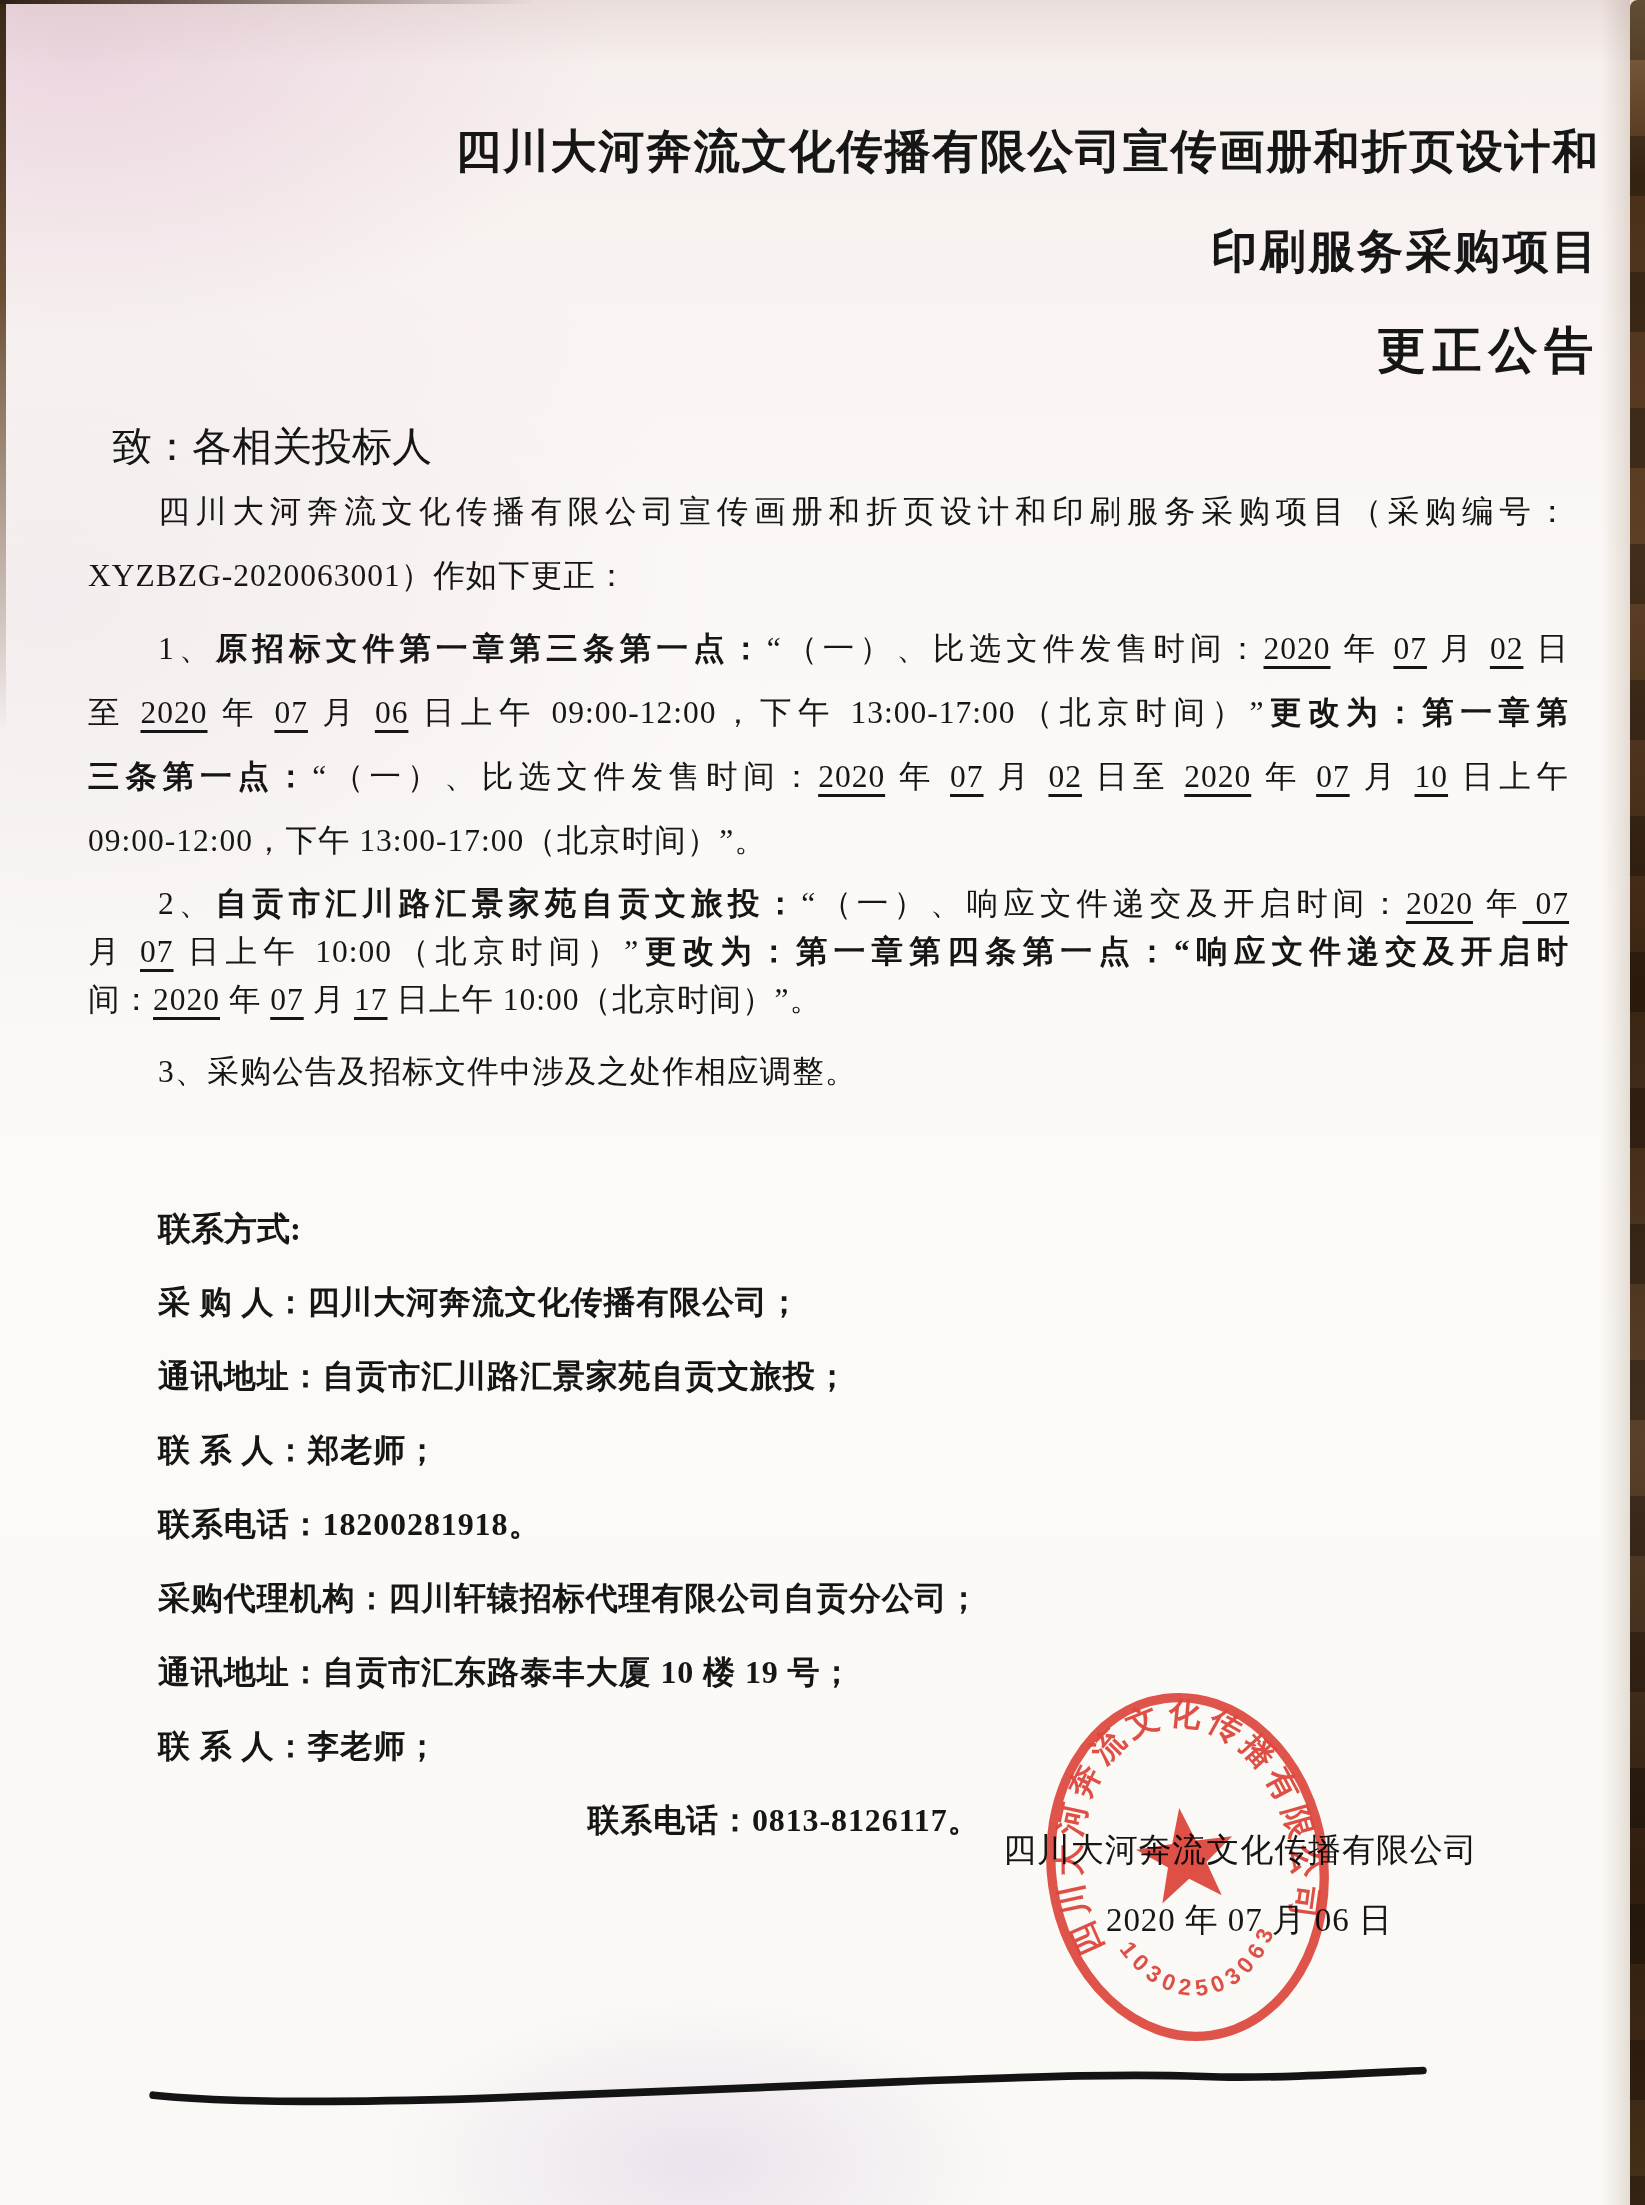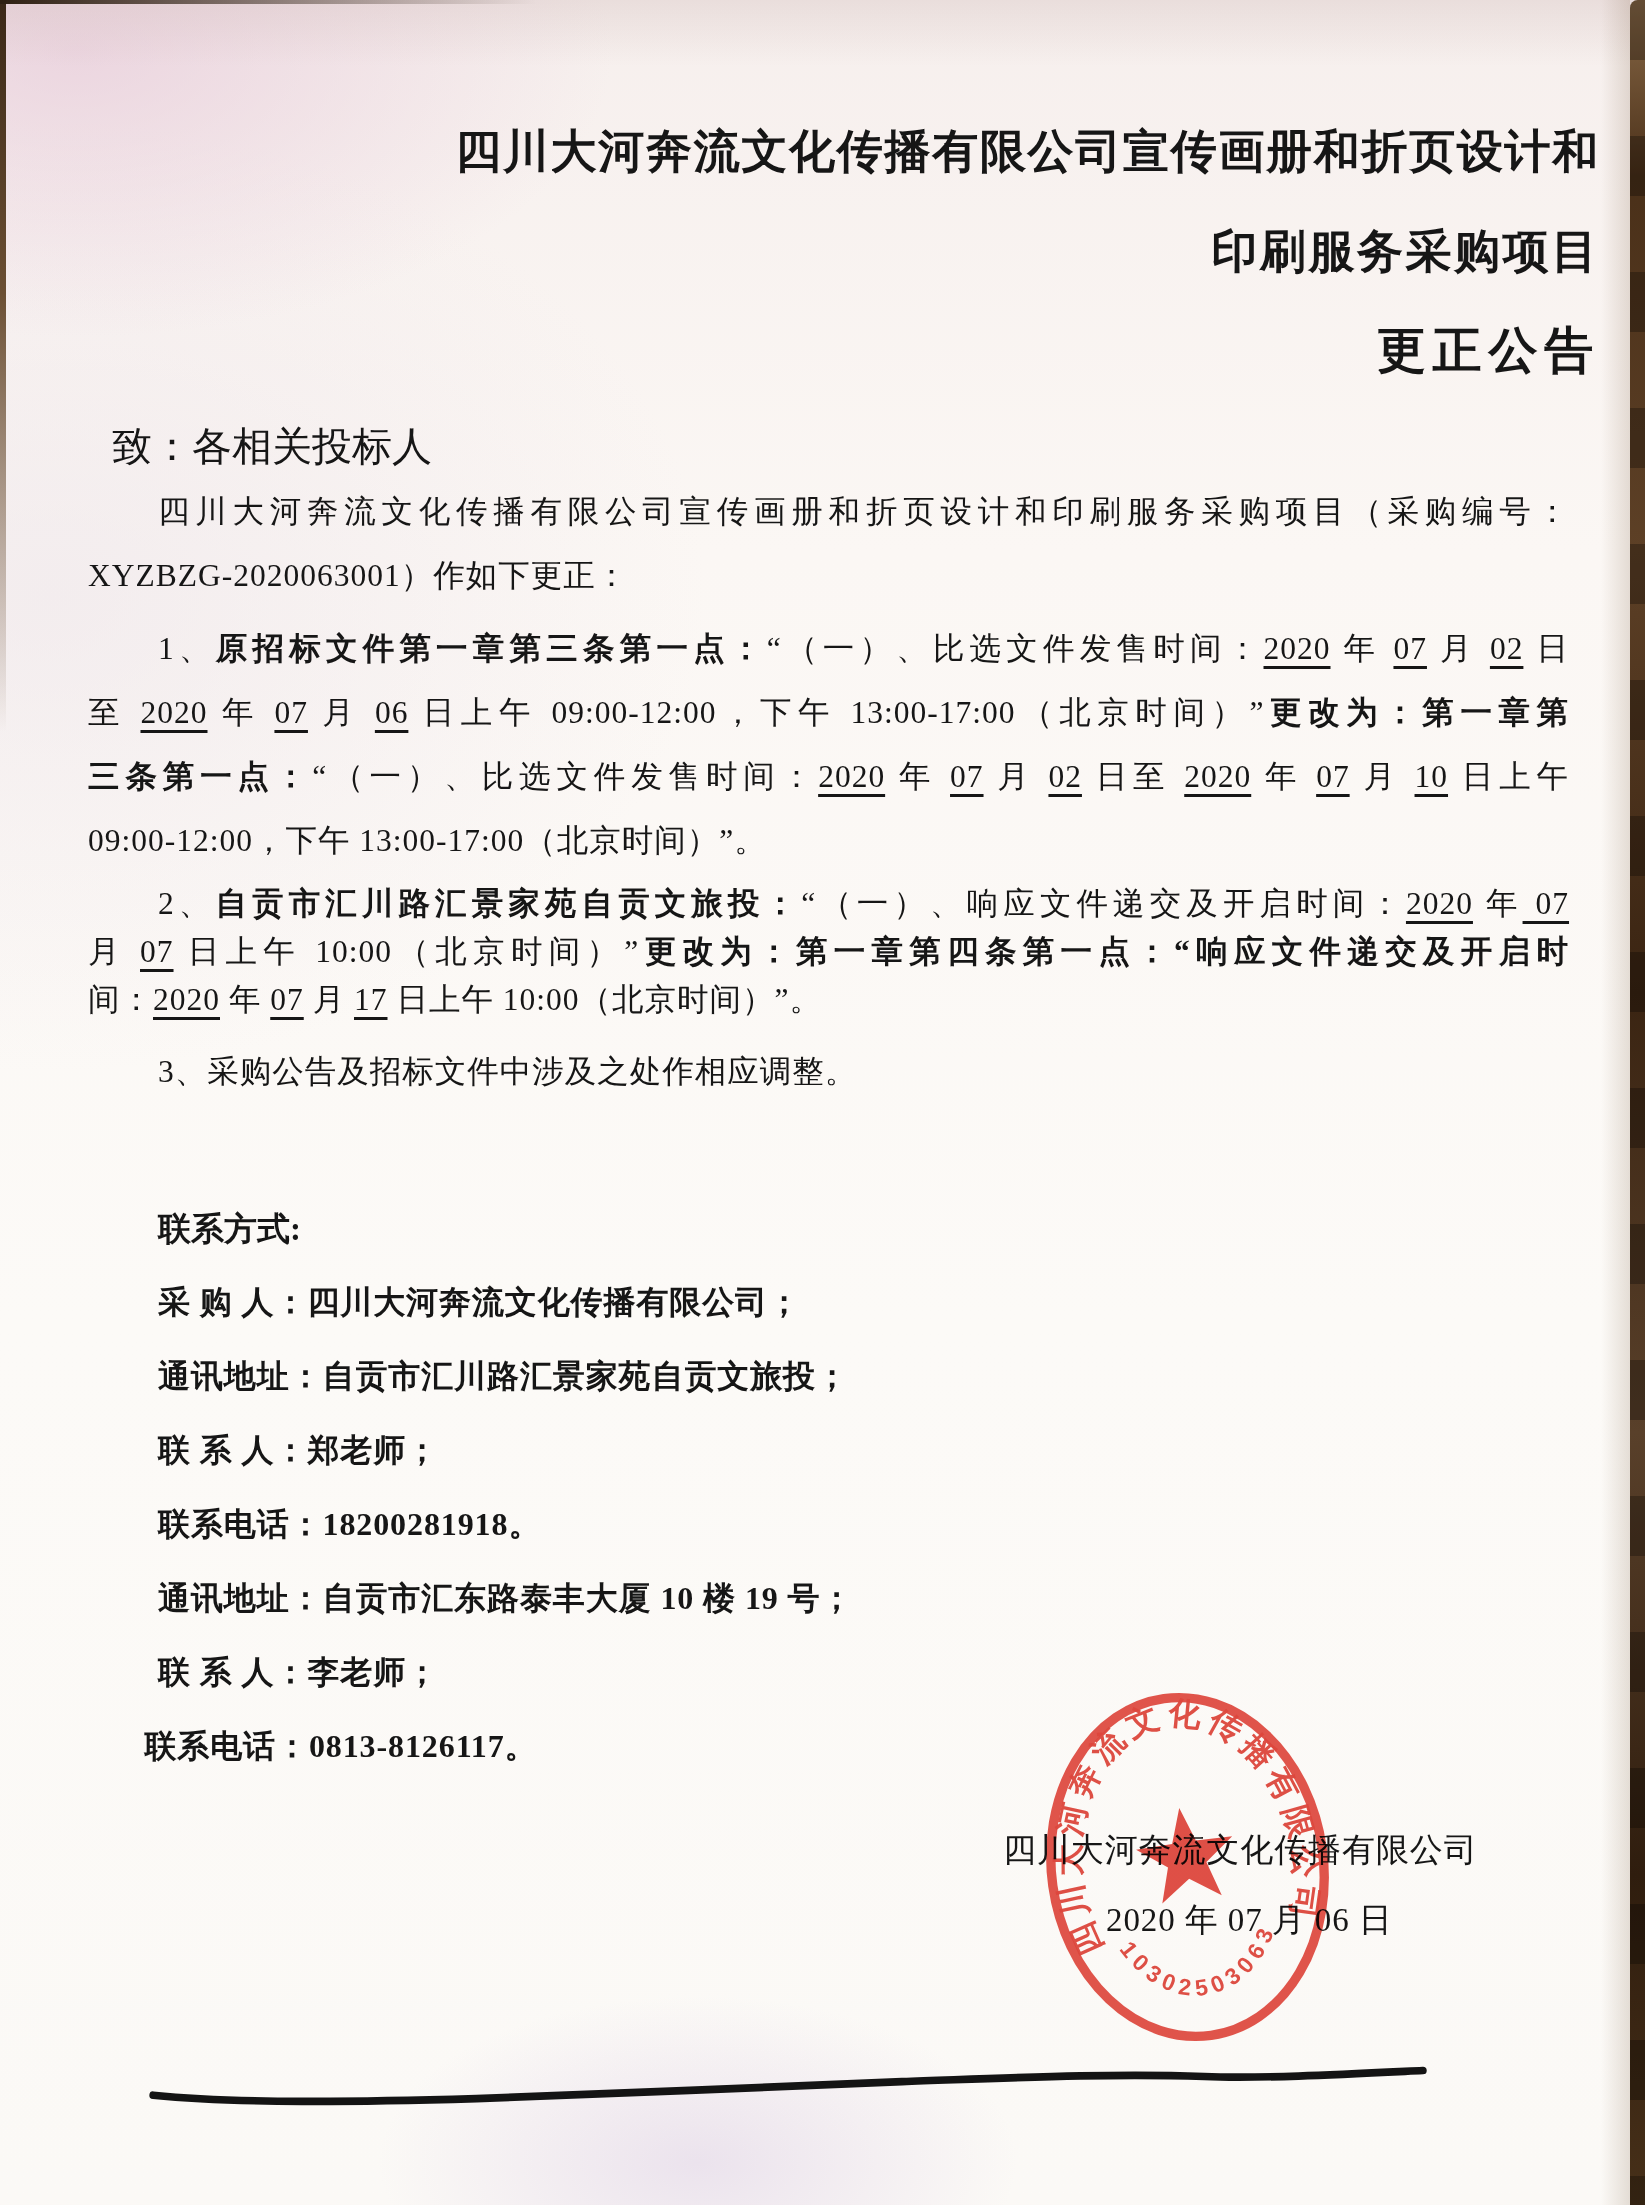"采购代理机构：四川轩辕招标代理有限公司自贡分公司；" div.contact-line { html: none -> <div>采购代理机构：四川轩辕招标代理有限公司自贡分公司；</div> }
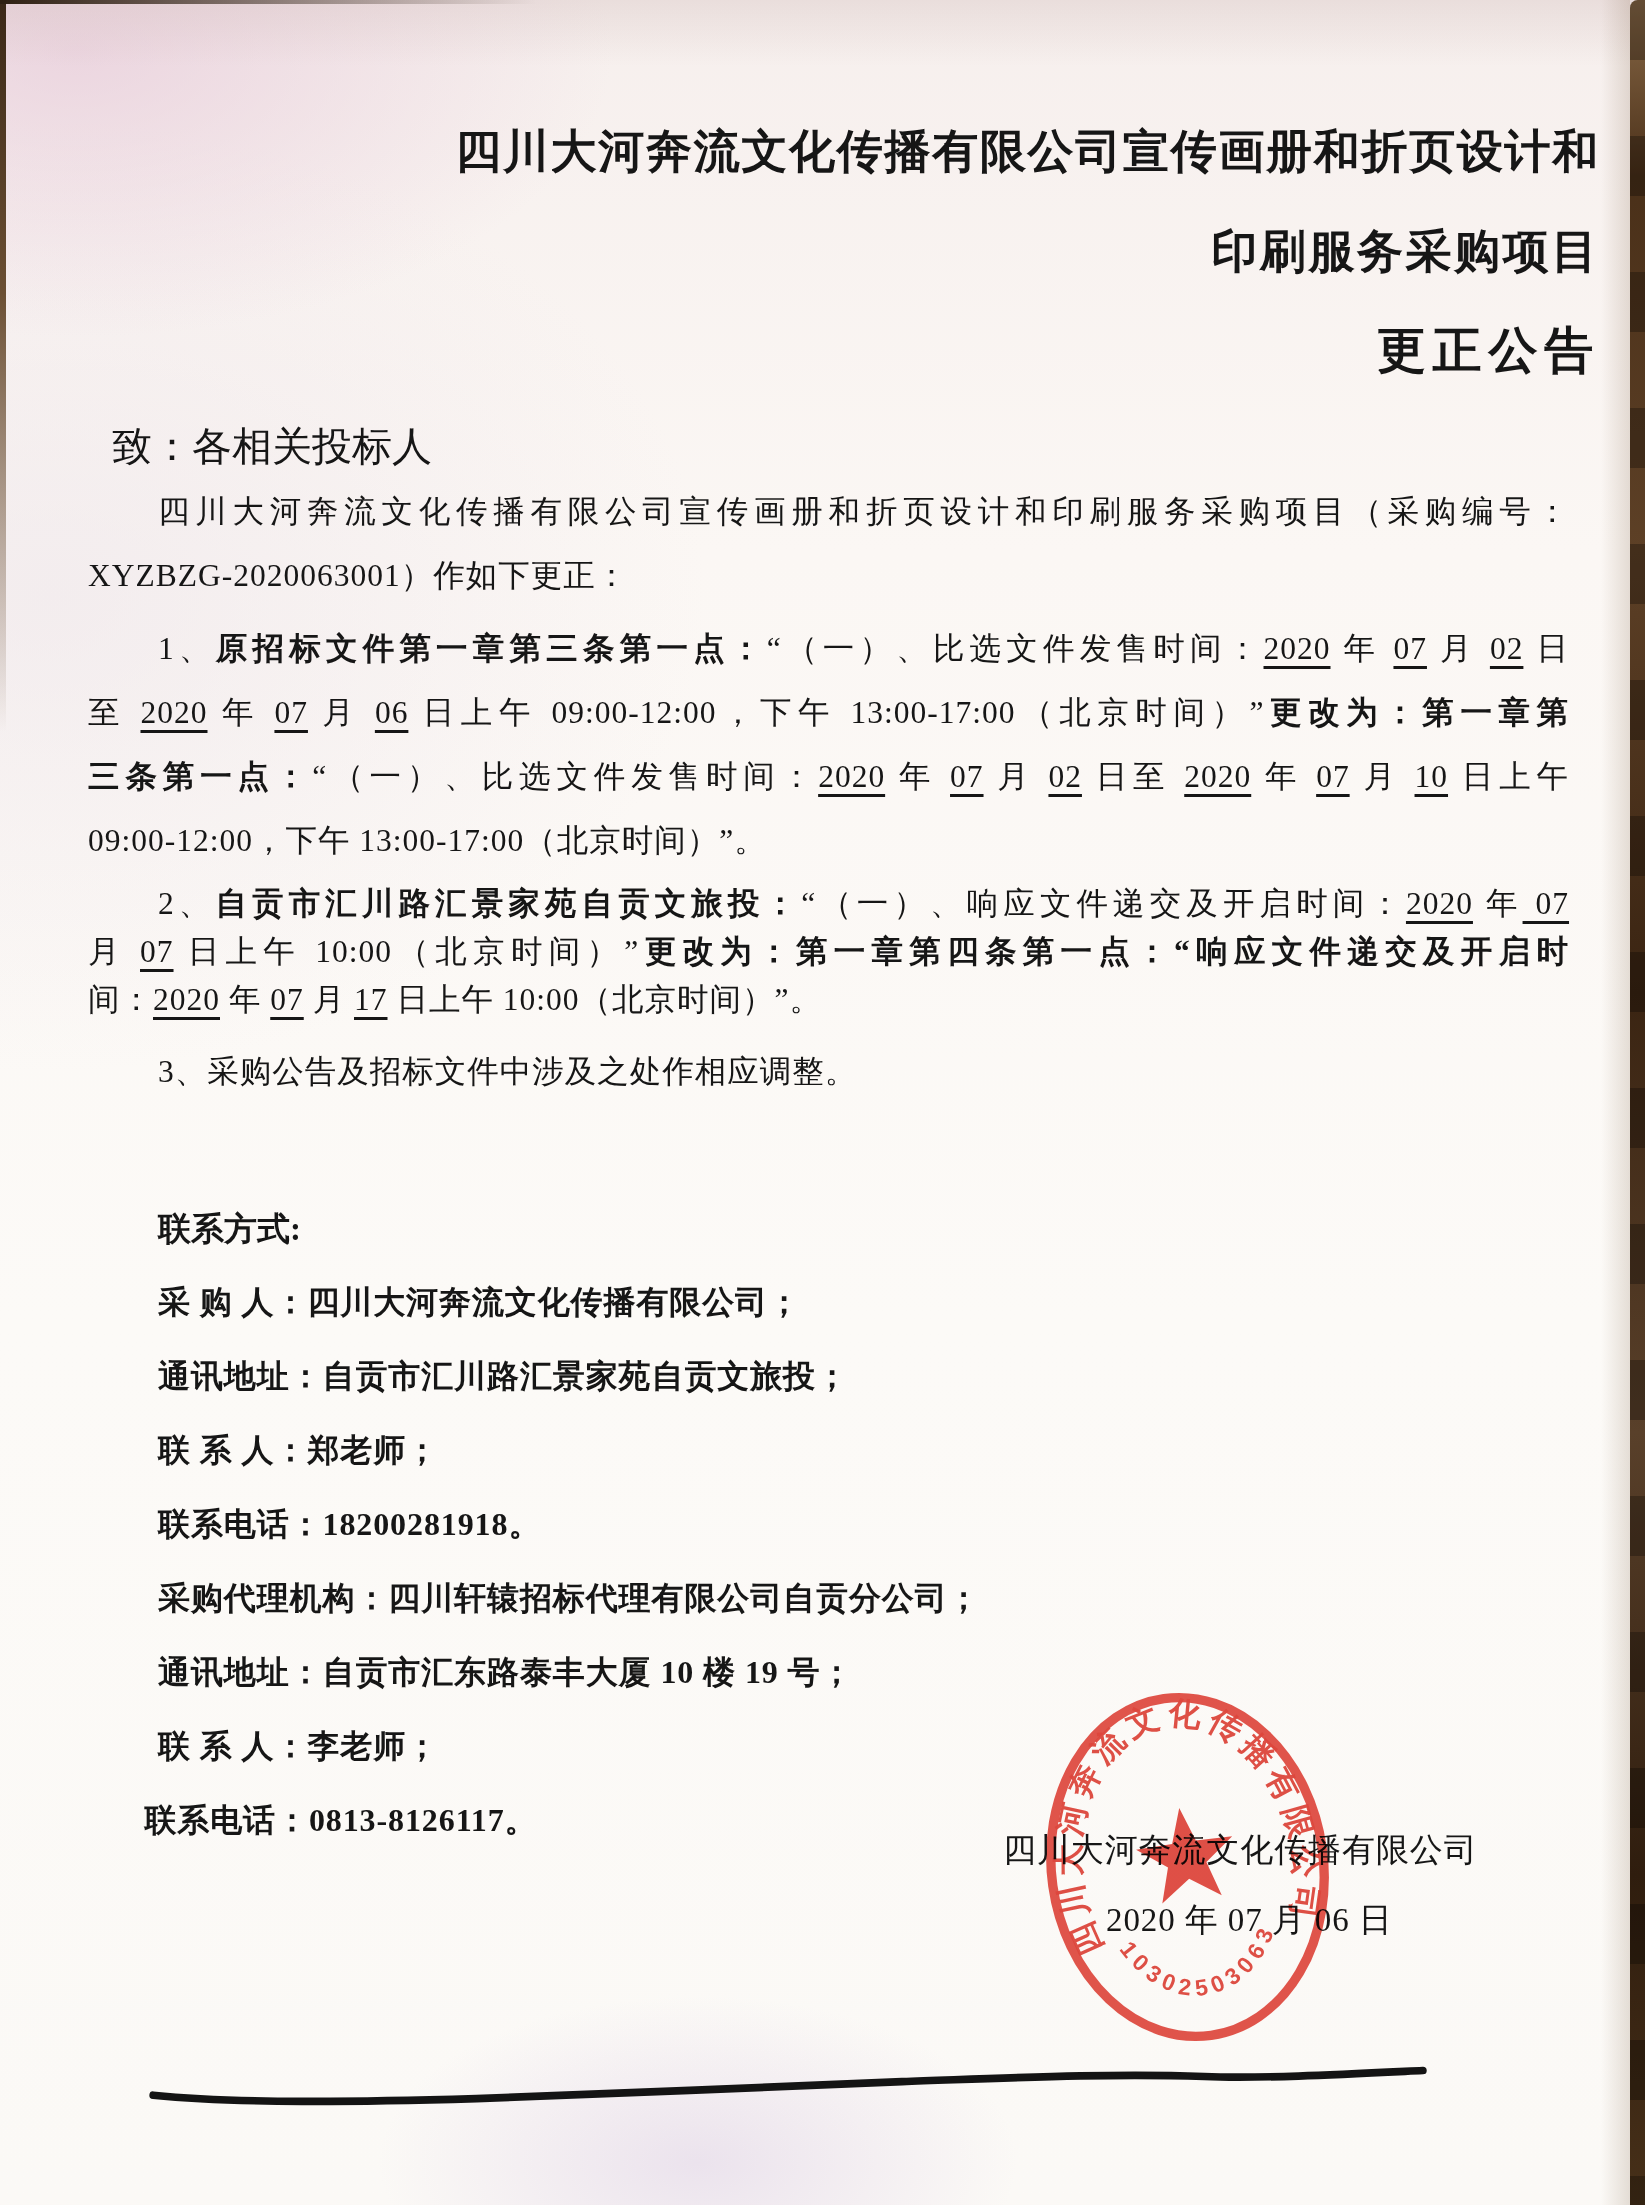"联系电话：0813-8126117。" .contact-line.shift { text-align: none -> right }
